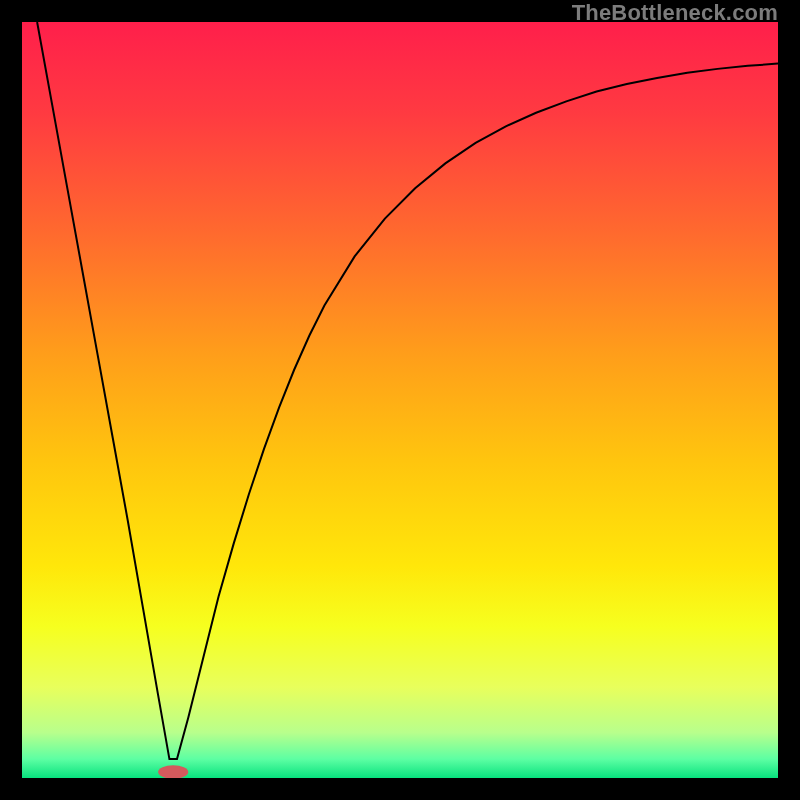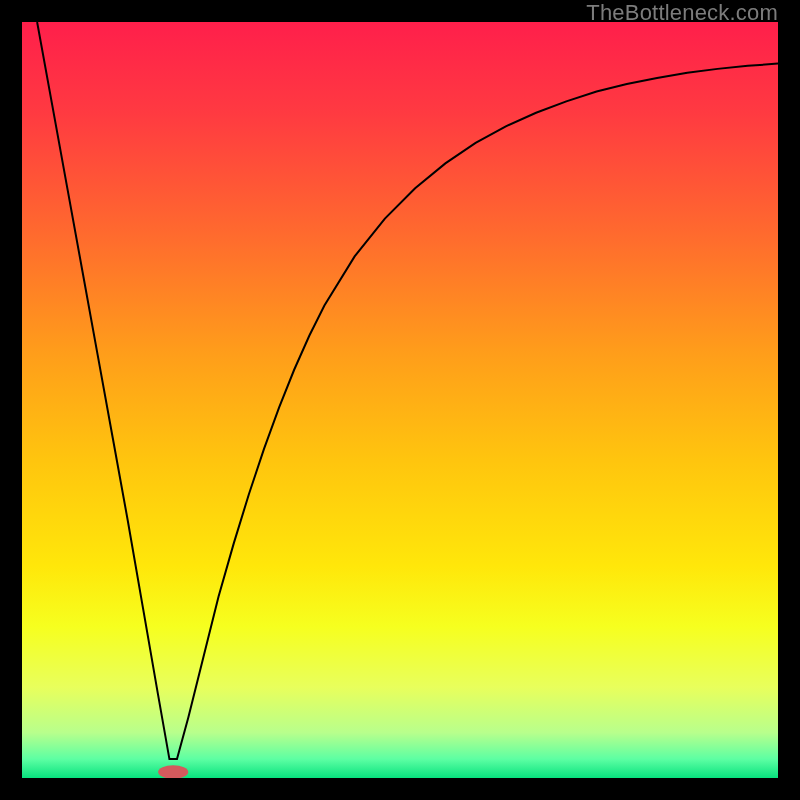"TheBottleneck.com" .watermark { font-weight: 400 -> 700 }
